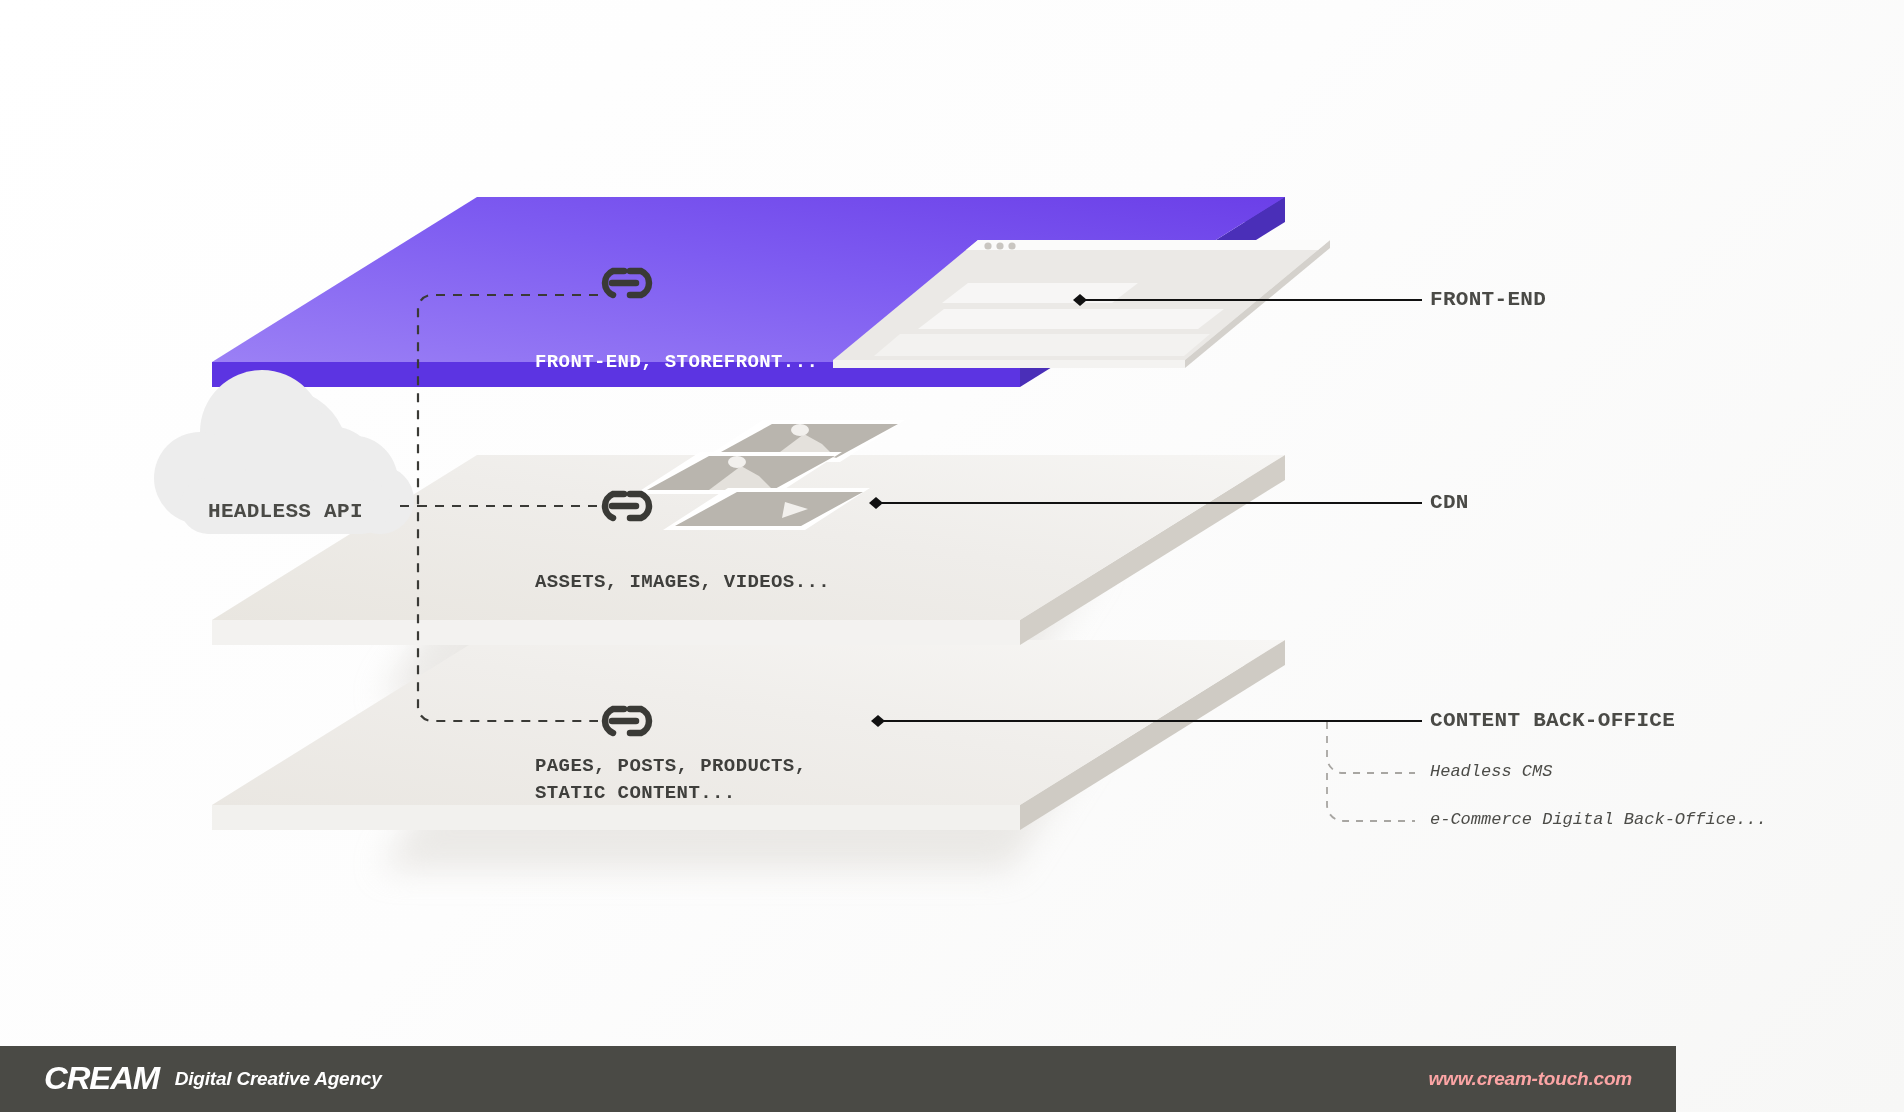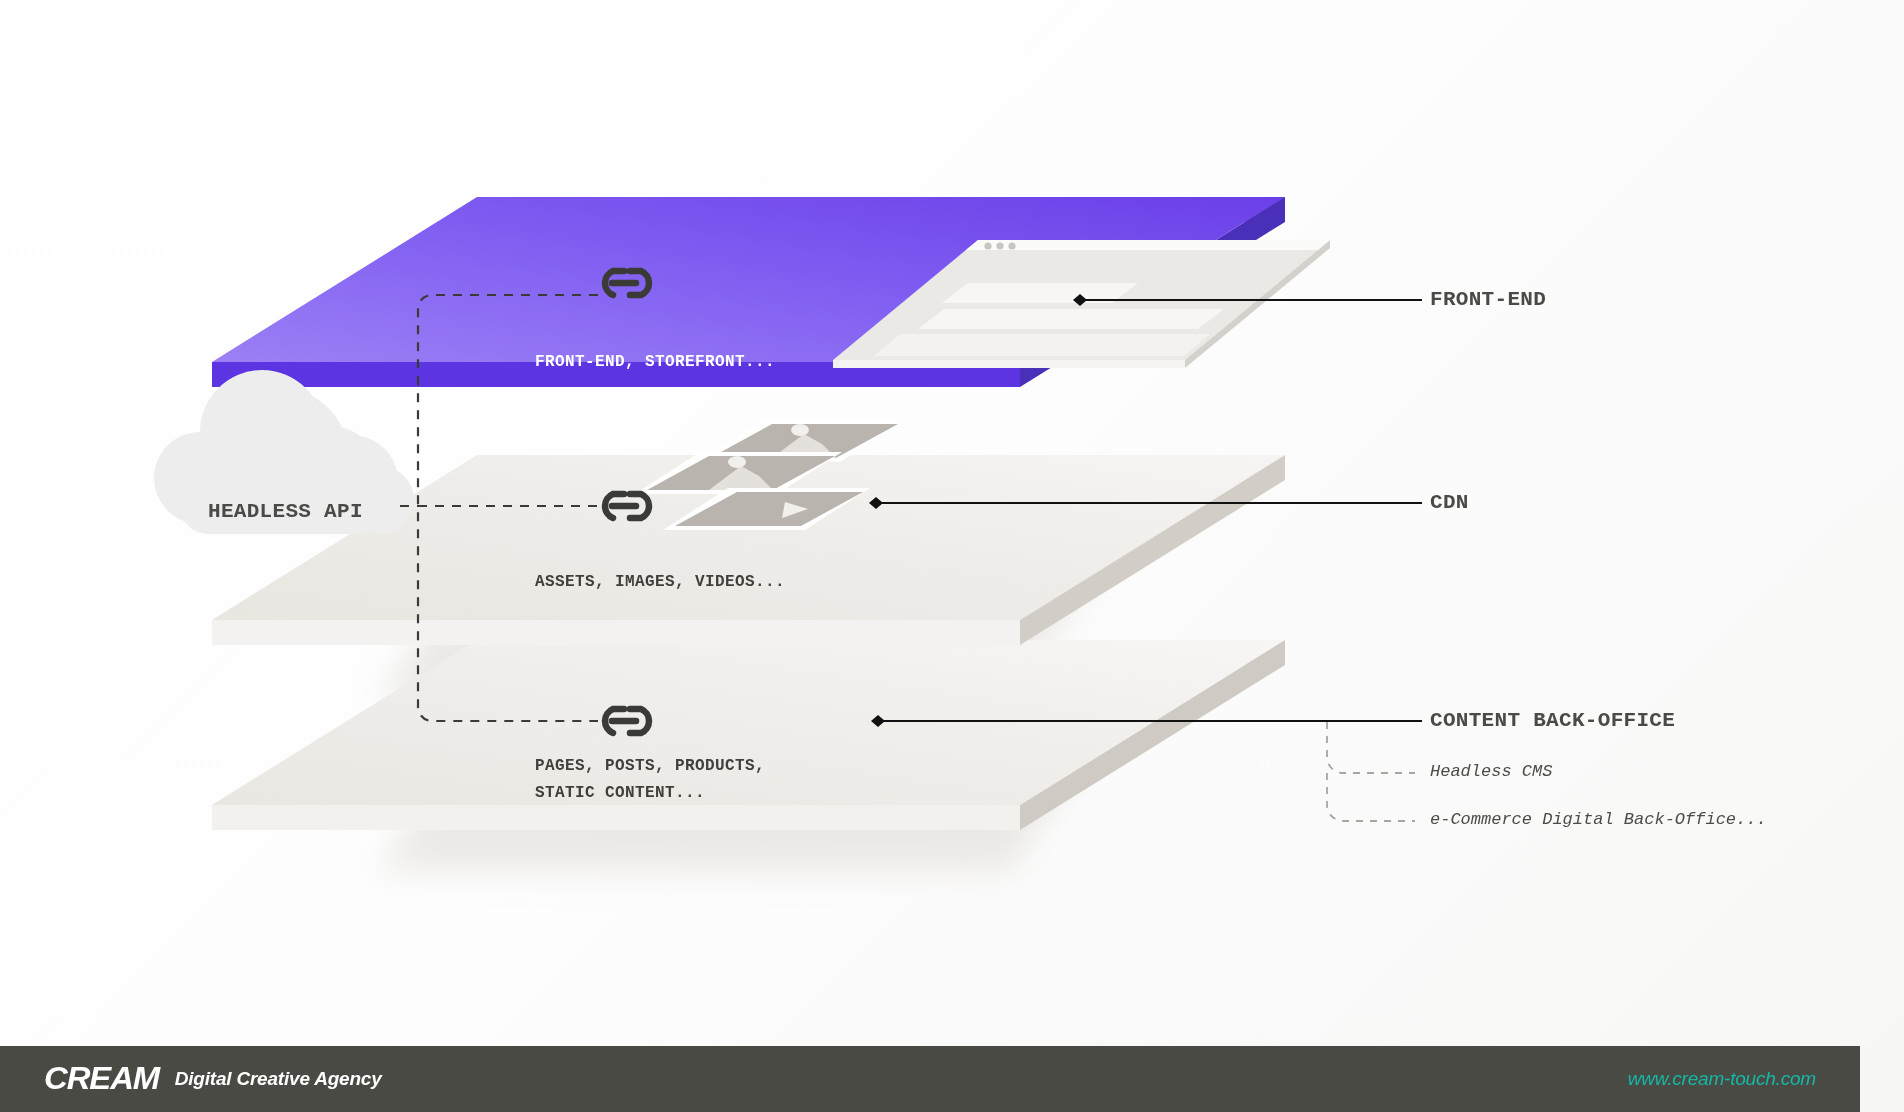"FRONT-END, STOREFRONT..." .slab-cap { font-size: 16px -> 19px }
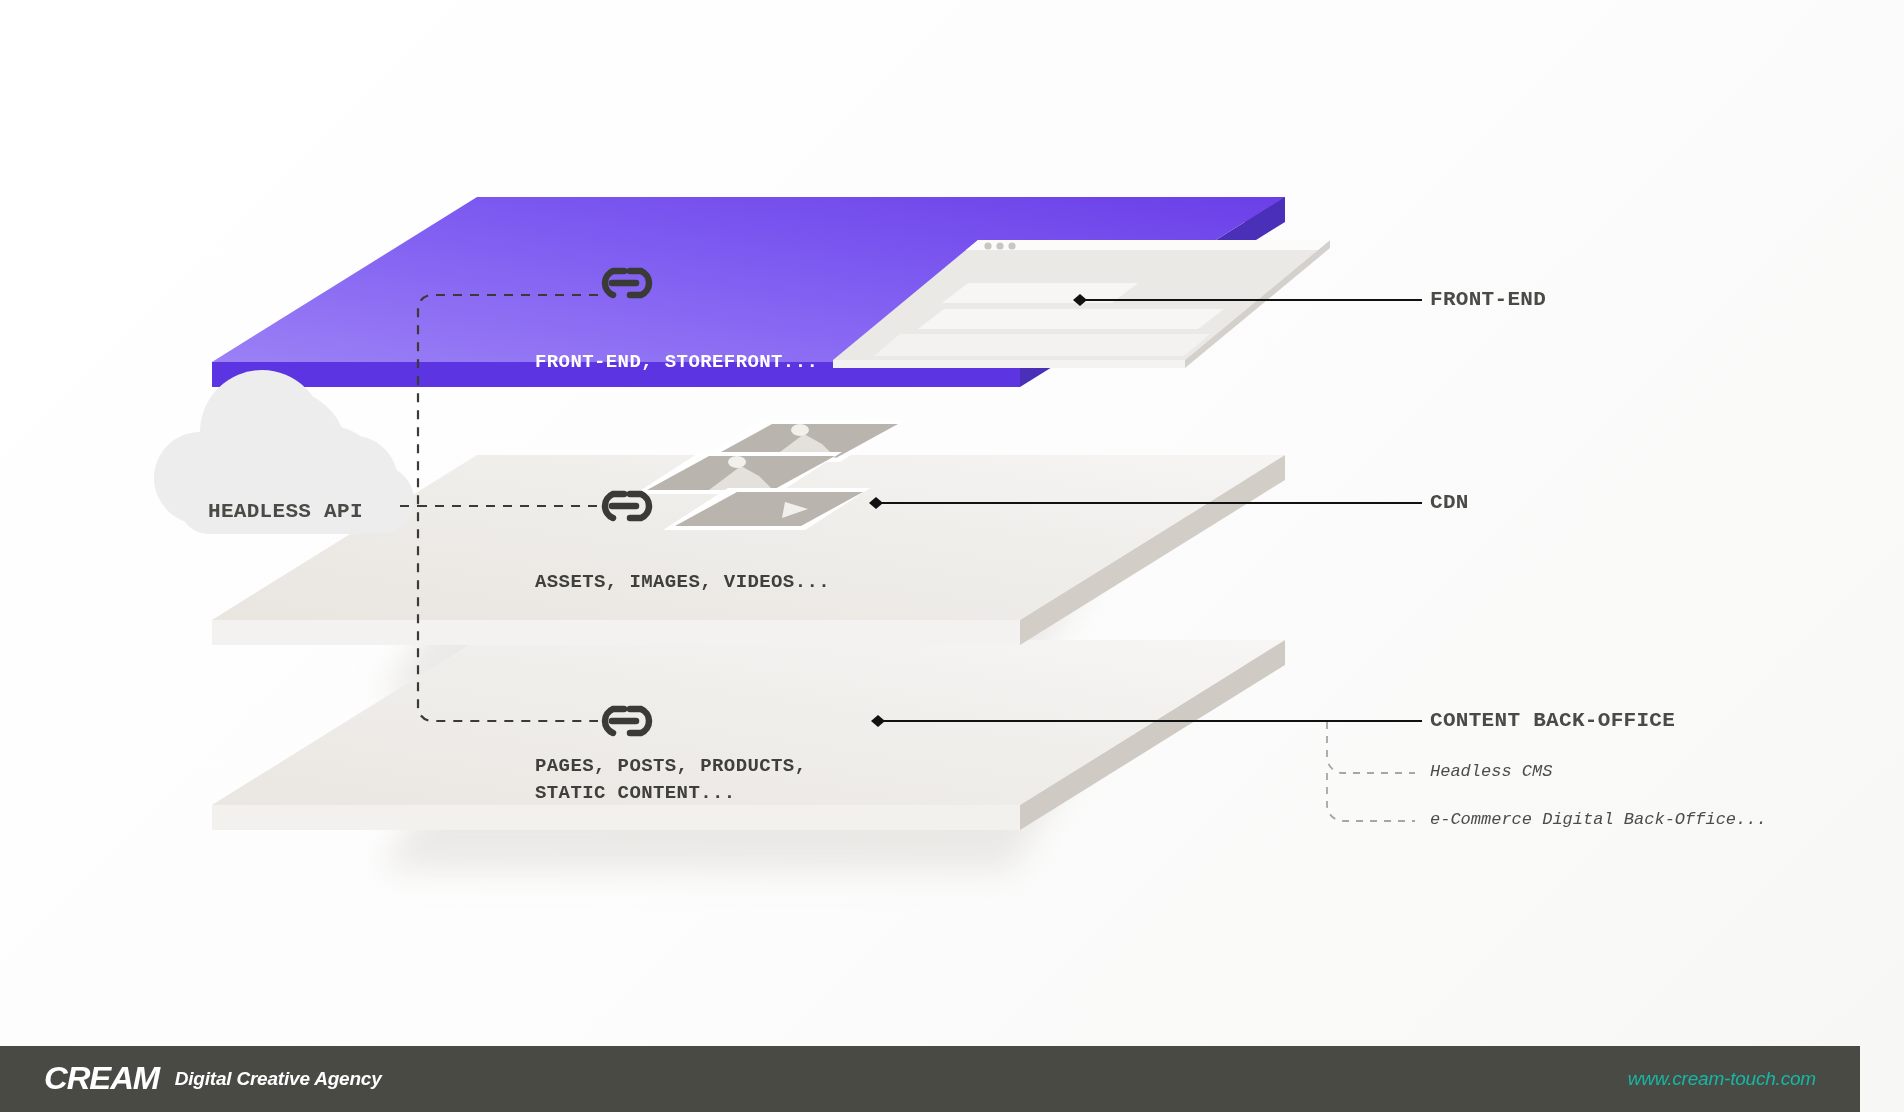"CREAM" #footer { width: 1860px -> 1676px }
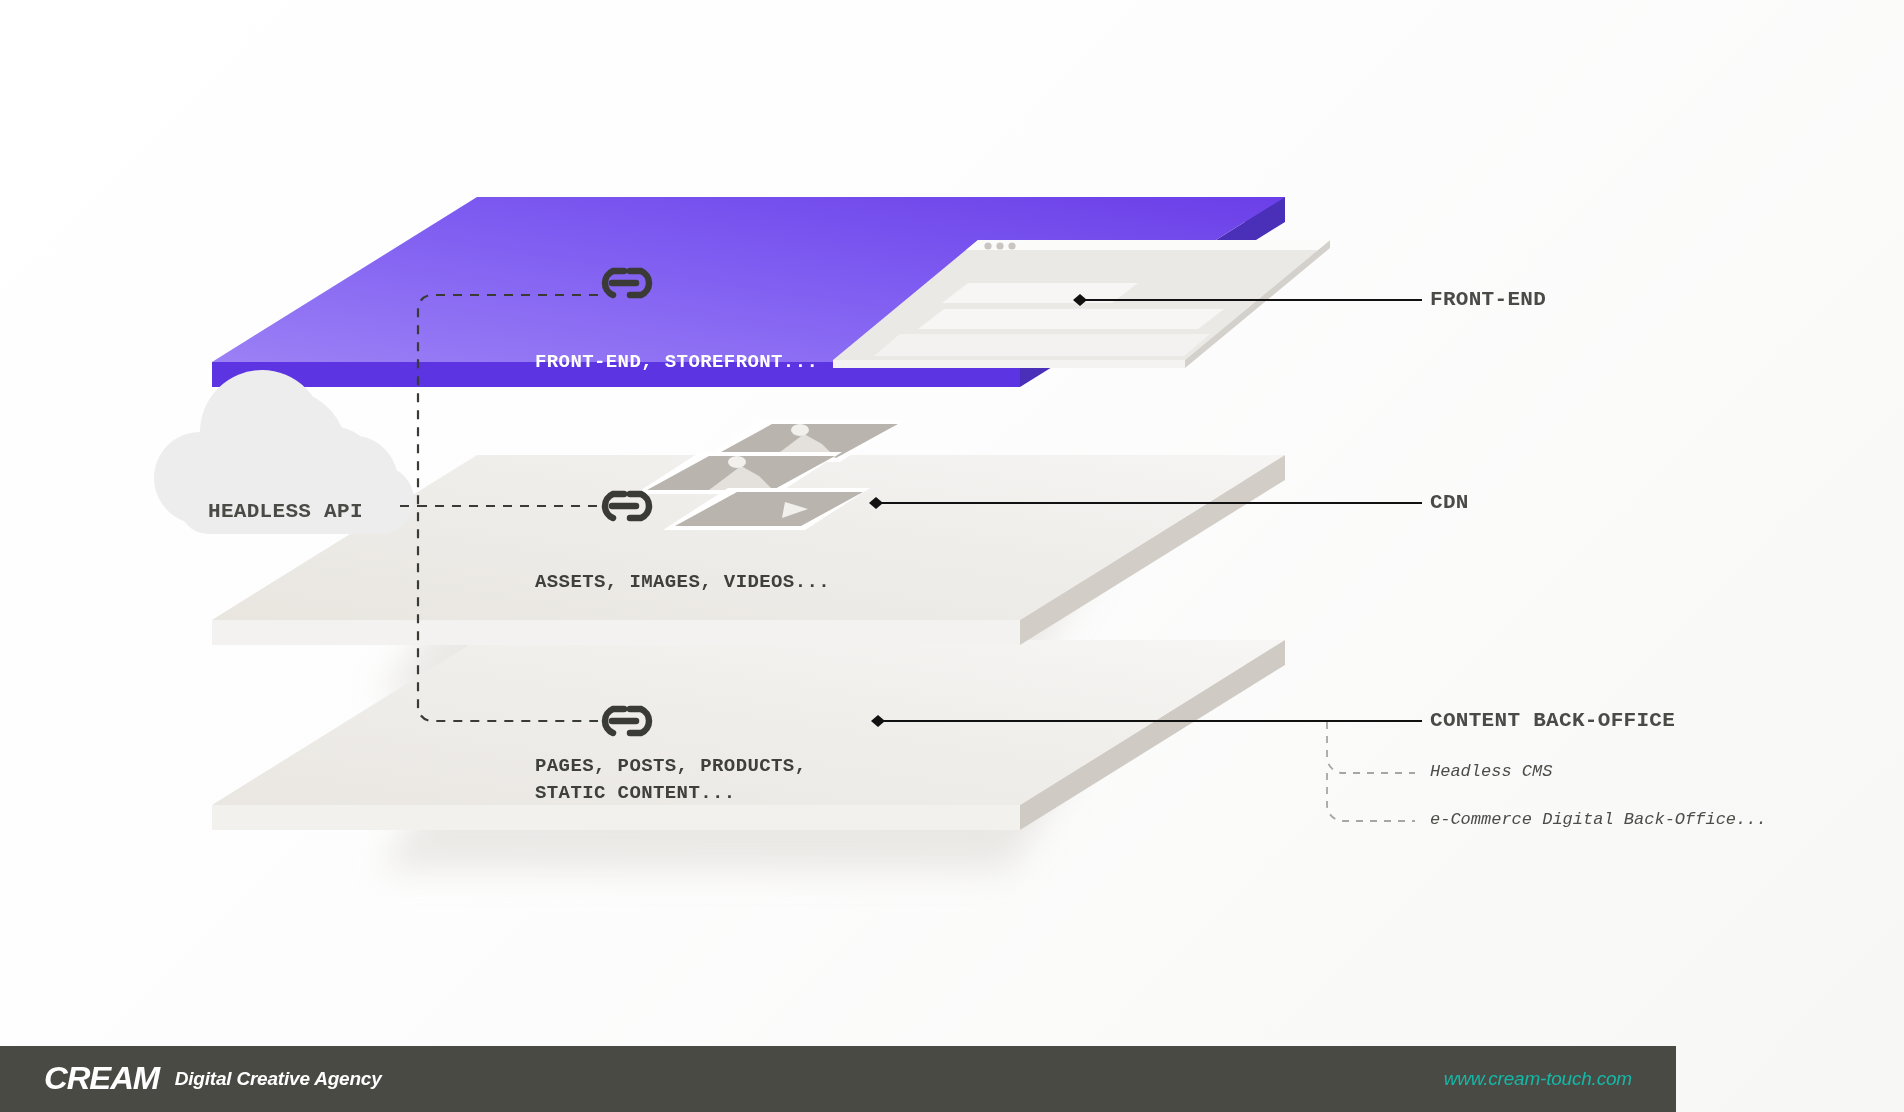"www.cream-touch.com" #site-url { color: #14b8a6 -> #fca5a5; font-weight: 400 -> 700 }
